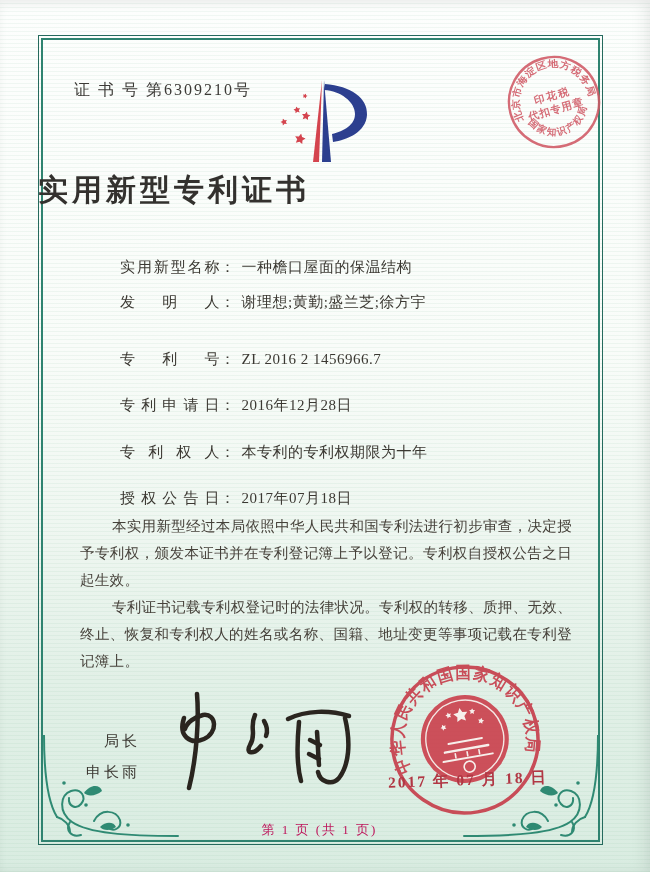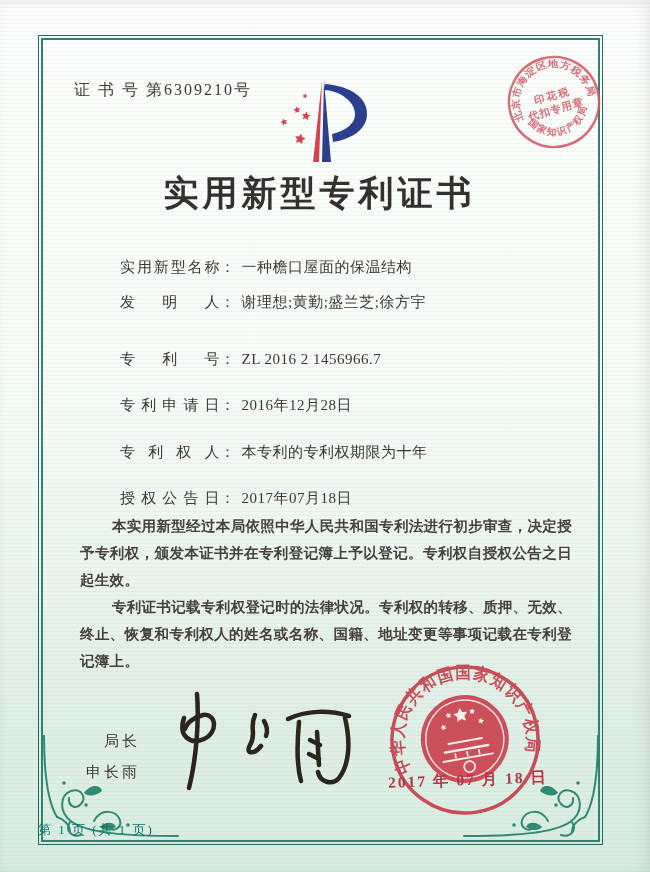"实用新型专利证书" .title { font-size: 35px -> 30px; text-align: center -> none }
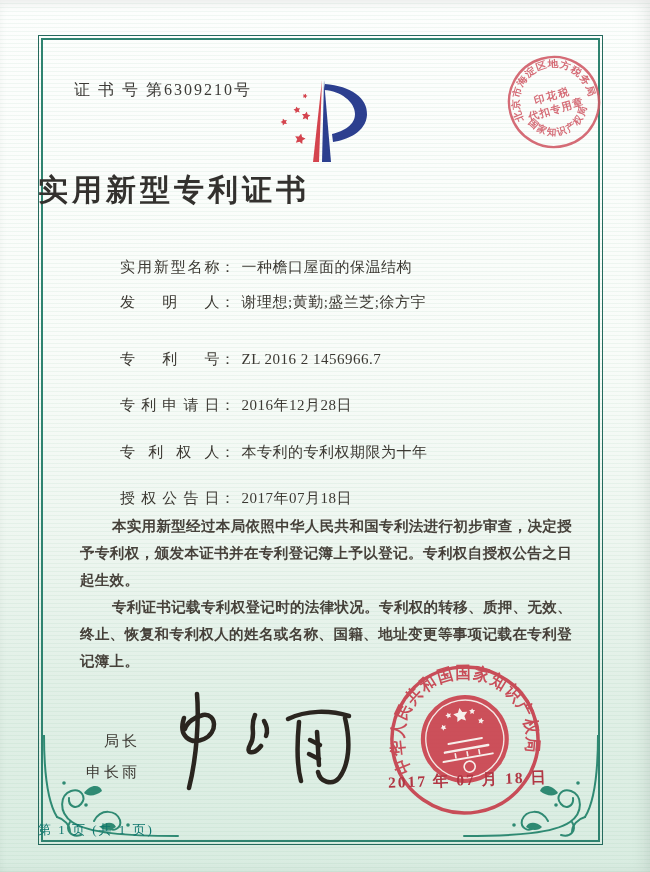"本实用新型经过本局依照中华人民共和国专利法进行初步审查，决定授予专利权，颁发本证" .paras { font-weight: bold -> none }
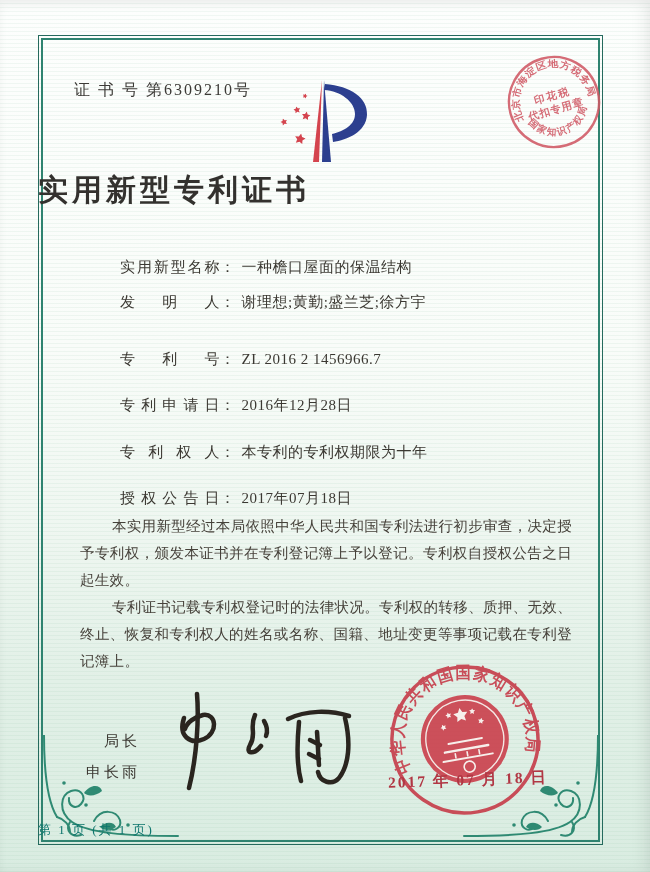"第 1 页 (共 1" .footer { color: #0f766e -> #be185d; text-align: left -> center; width: 488px -> 563px }
